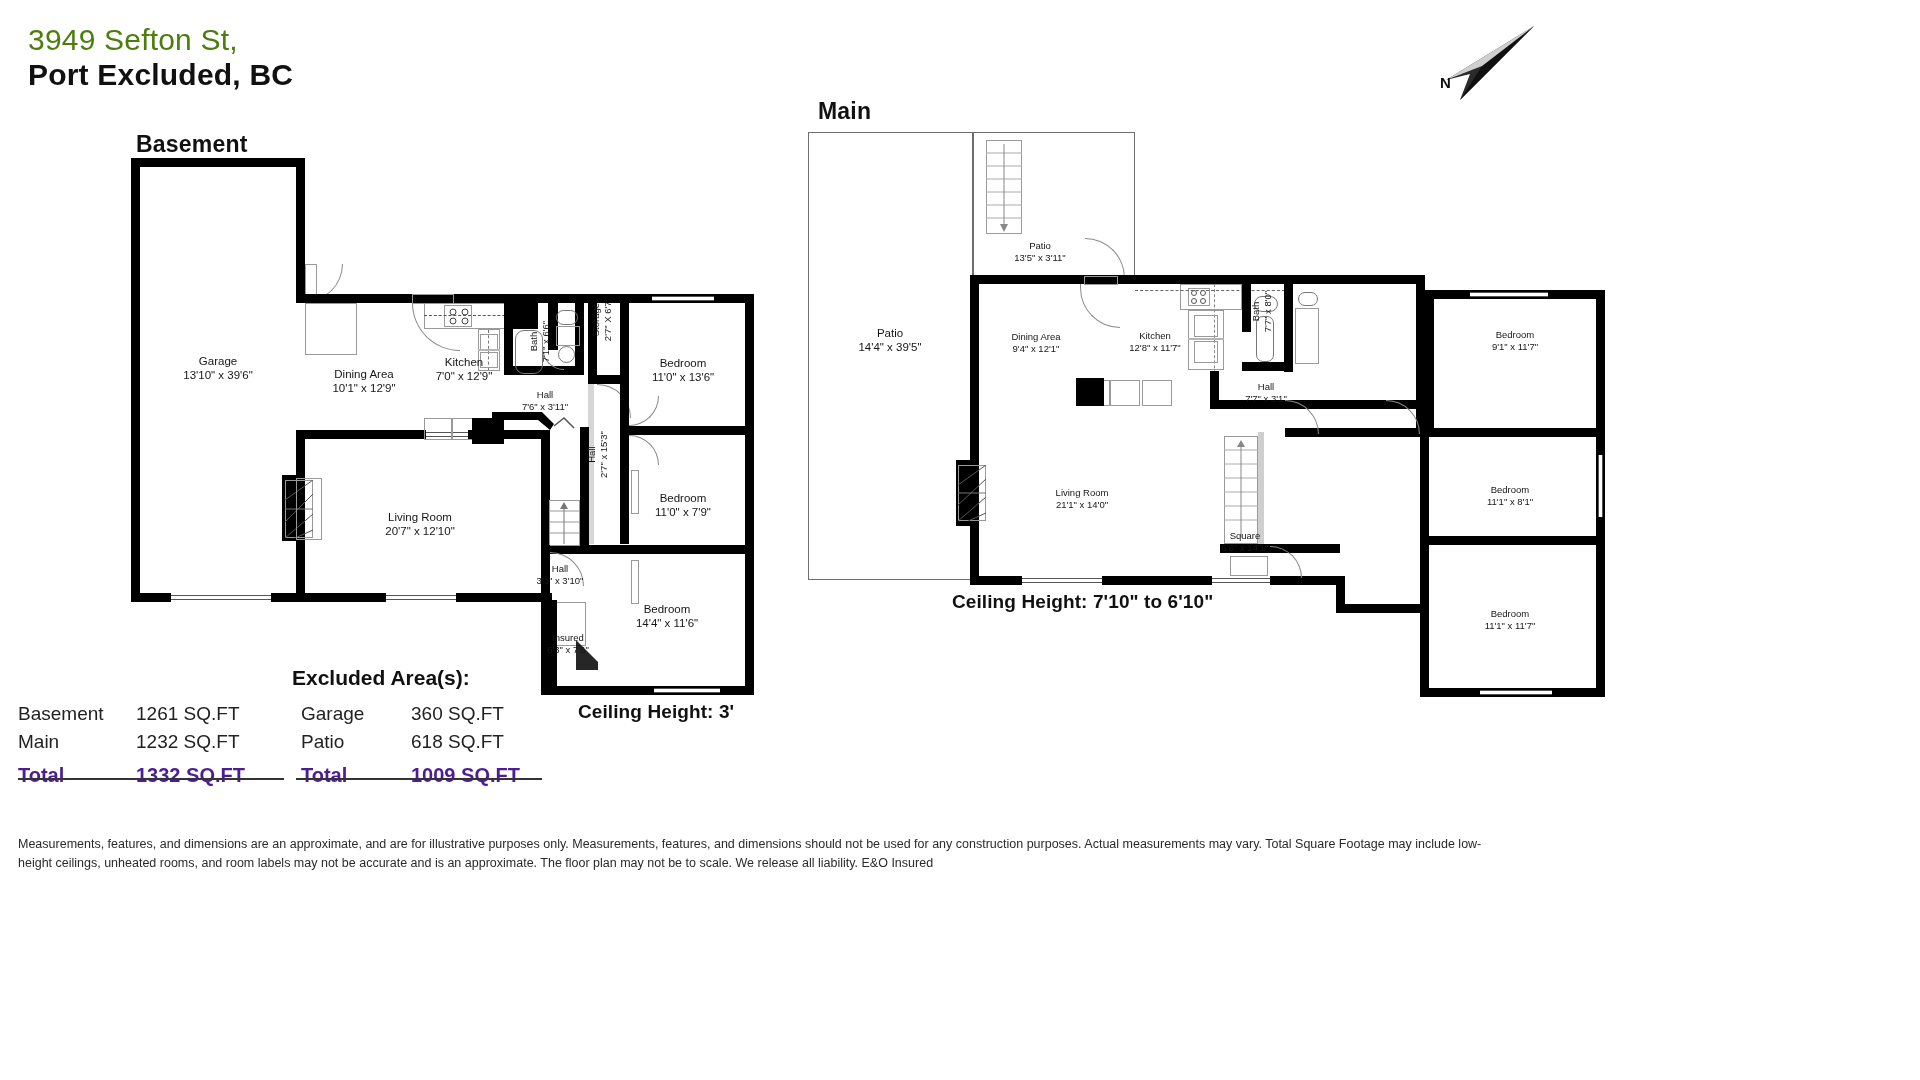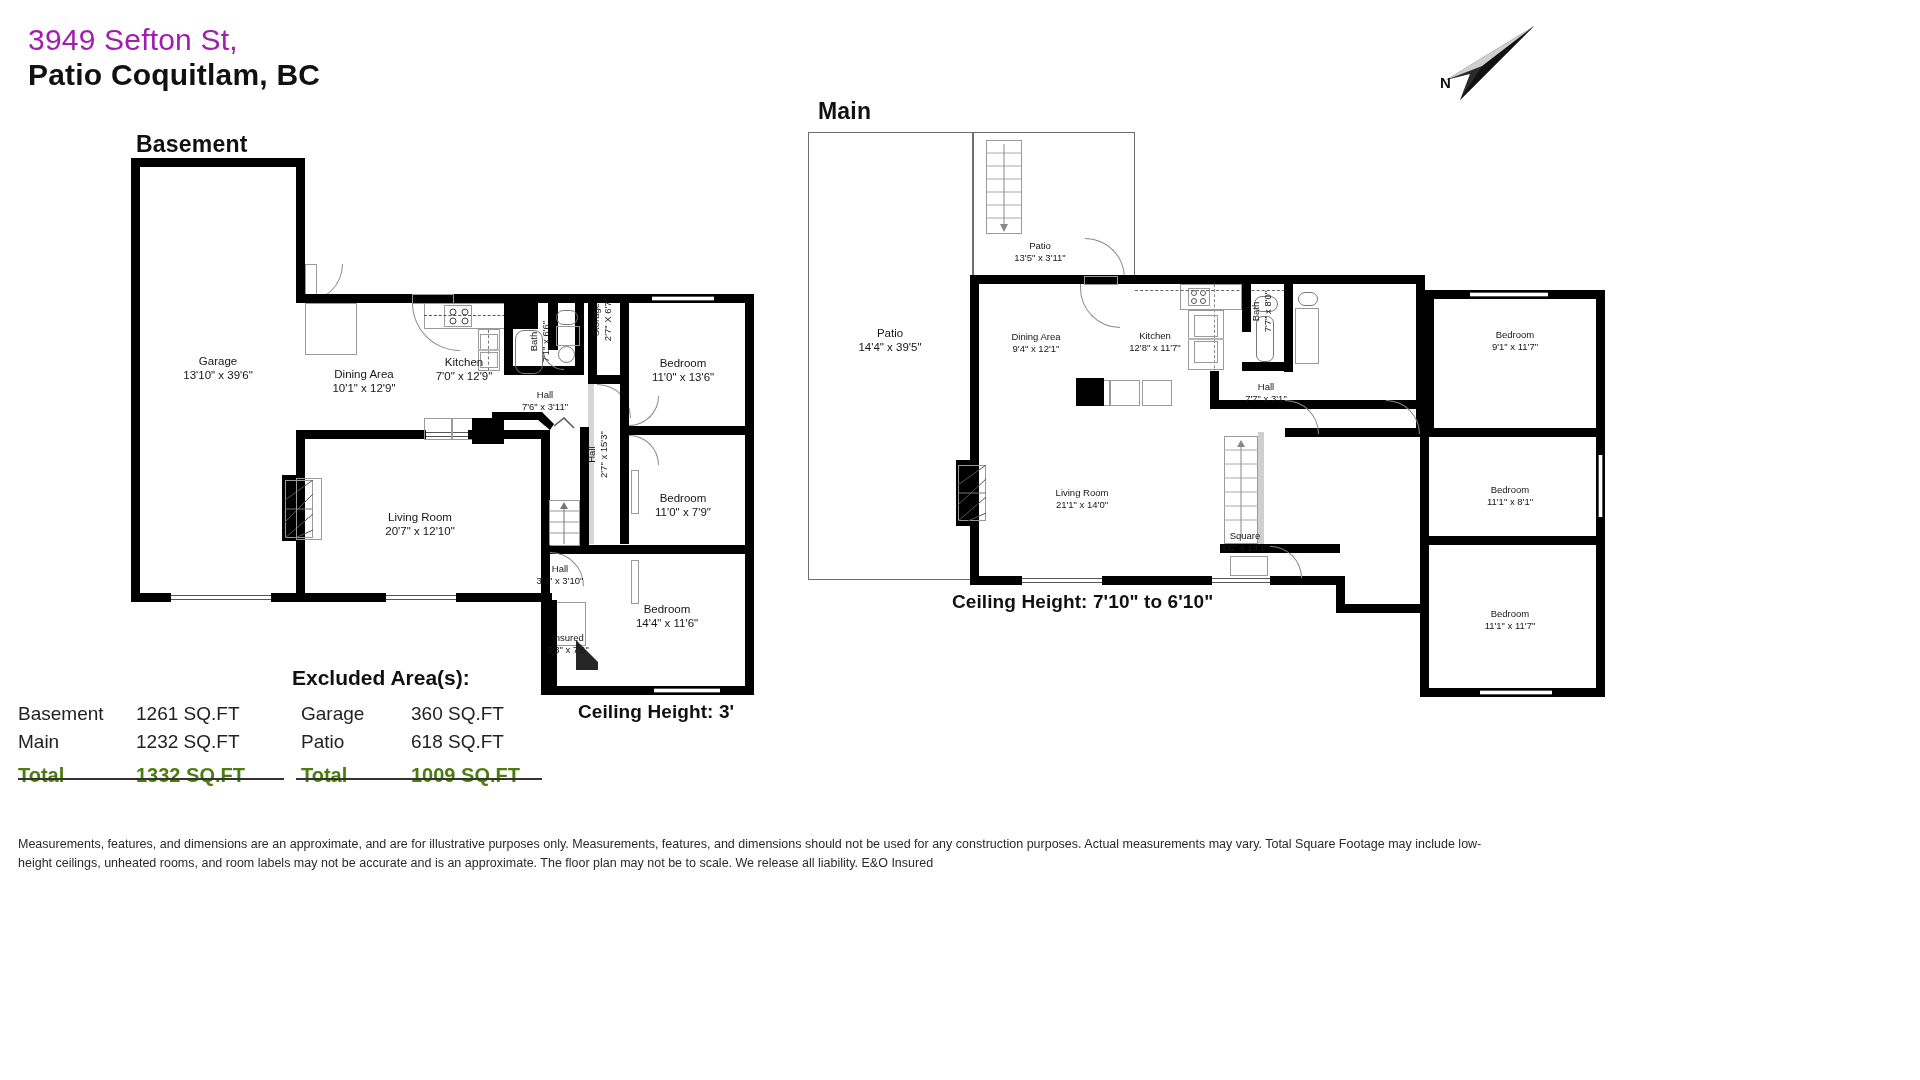"3949 Sefton St," #title-line1 { color: #a21caf -> #4d7c0f }
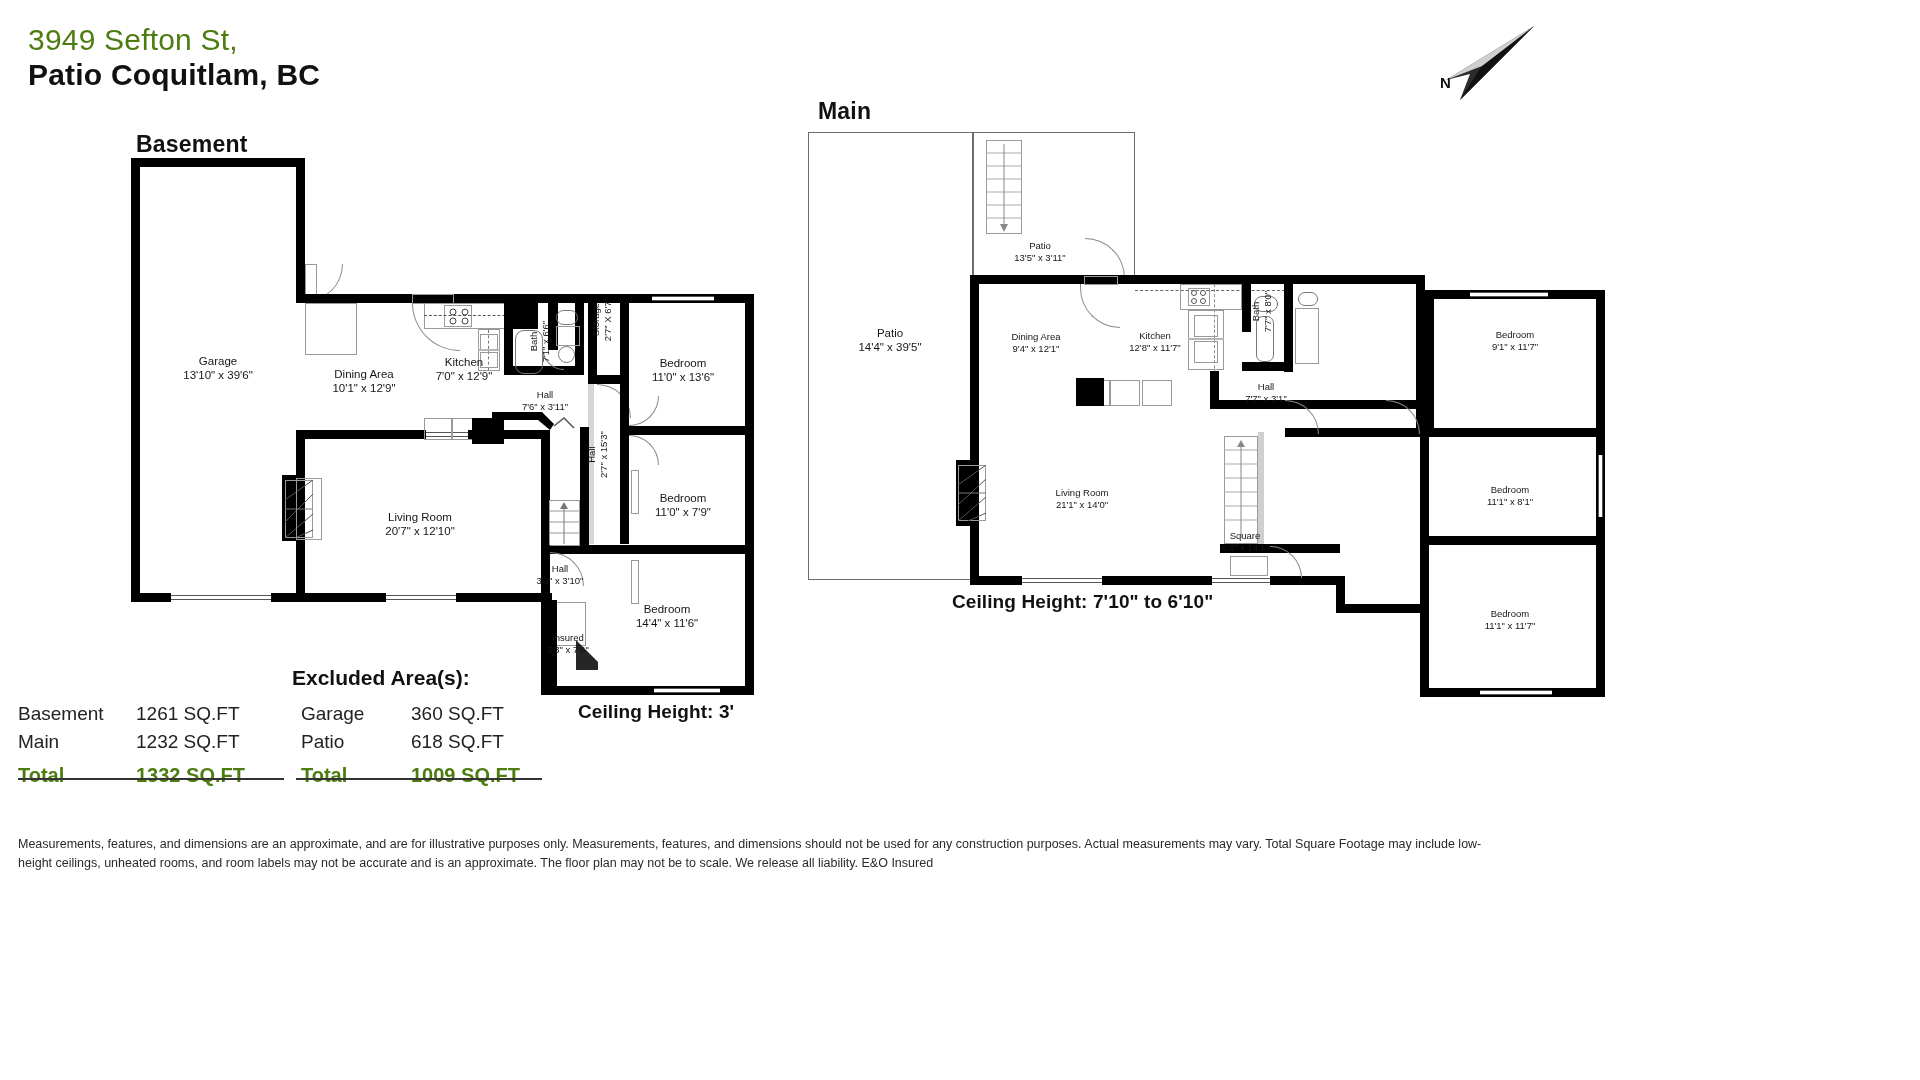"Patio Coquitlam, BC" div { text: Patio Coquitlam -> Port Excluded }
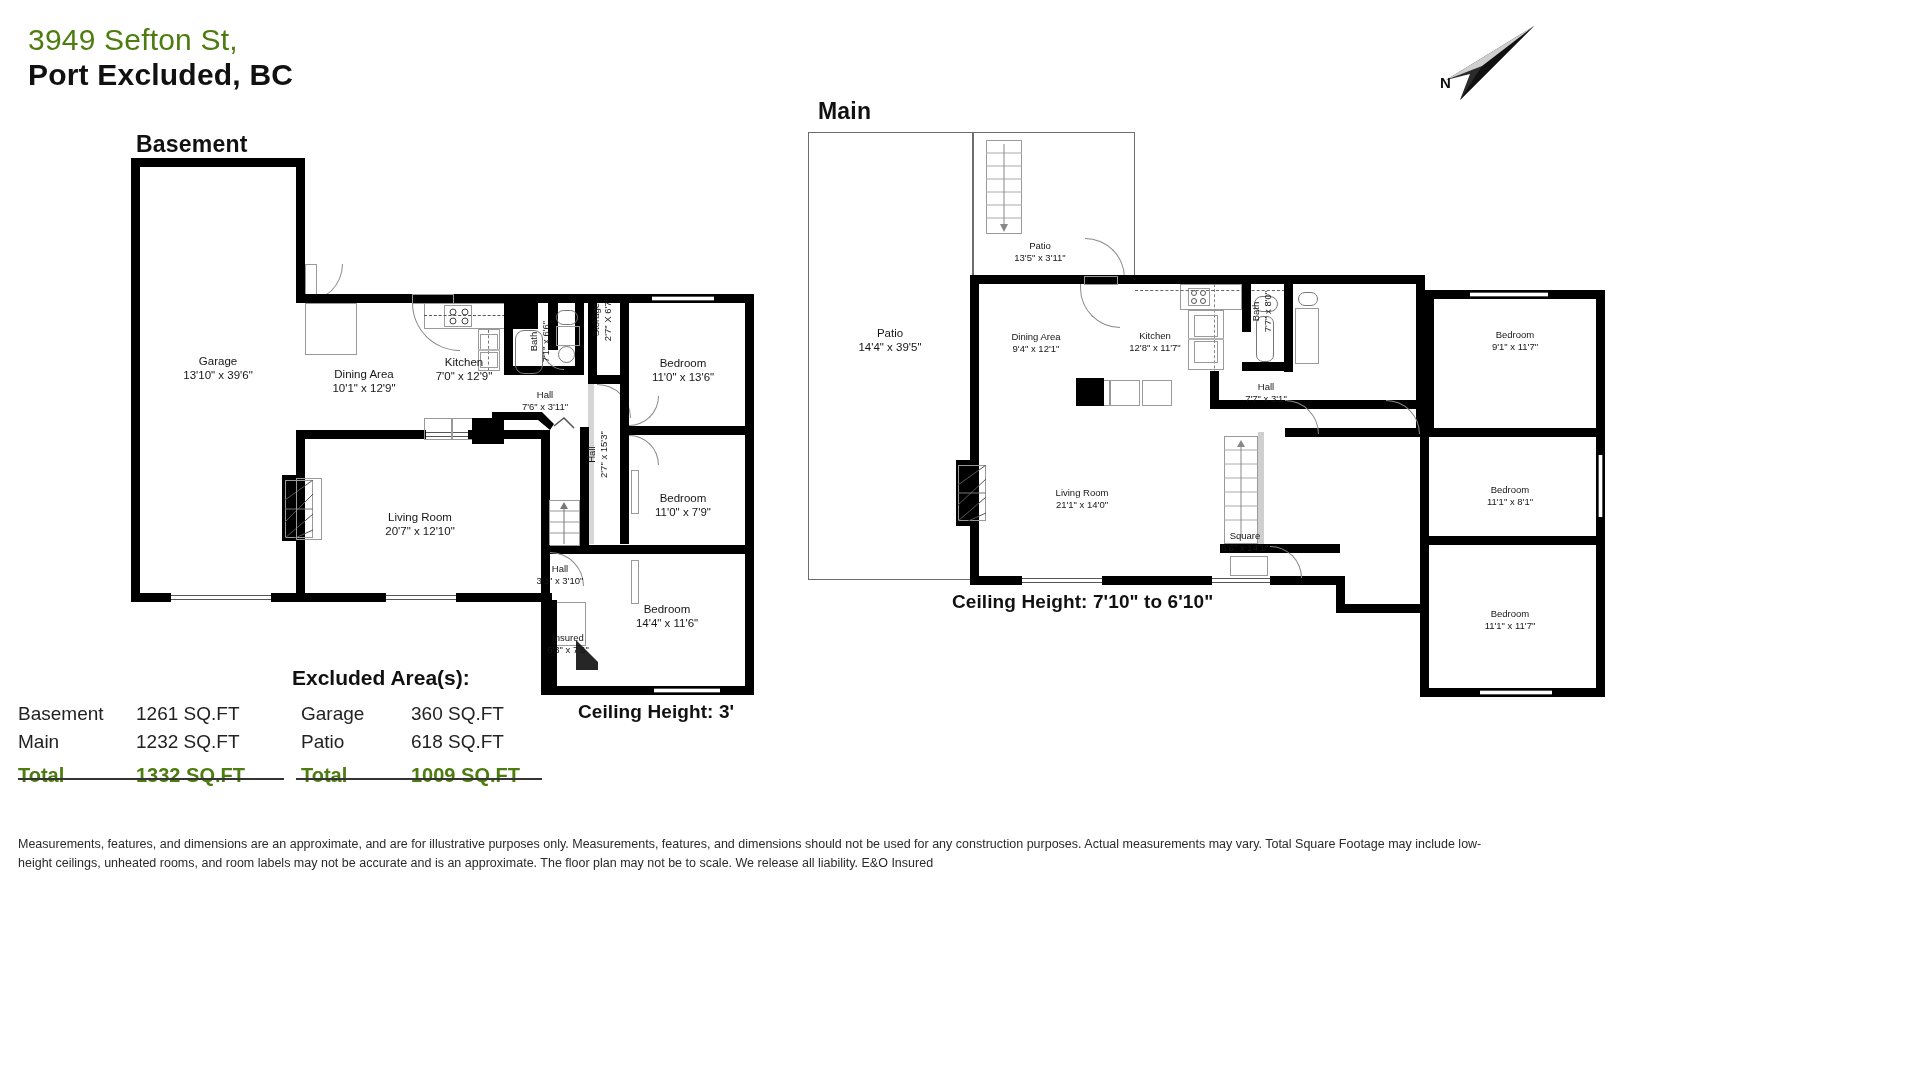"Total" .tot td { color: #4d7c0f -> #4c1d95 }
